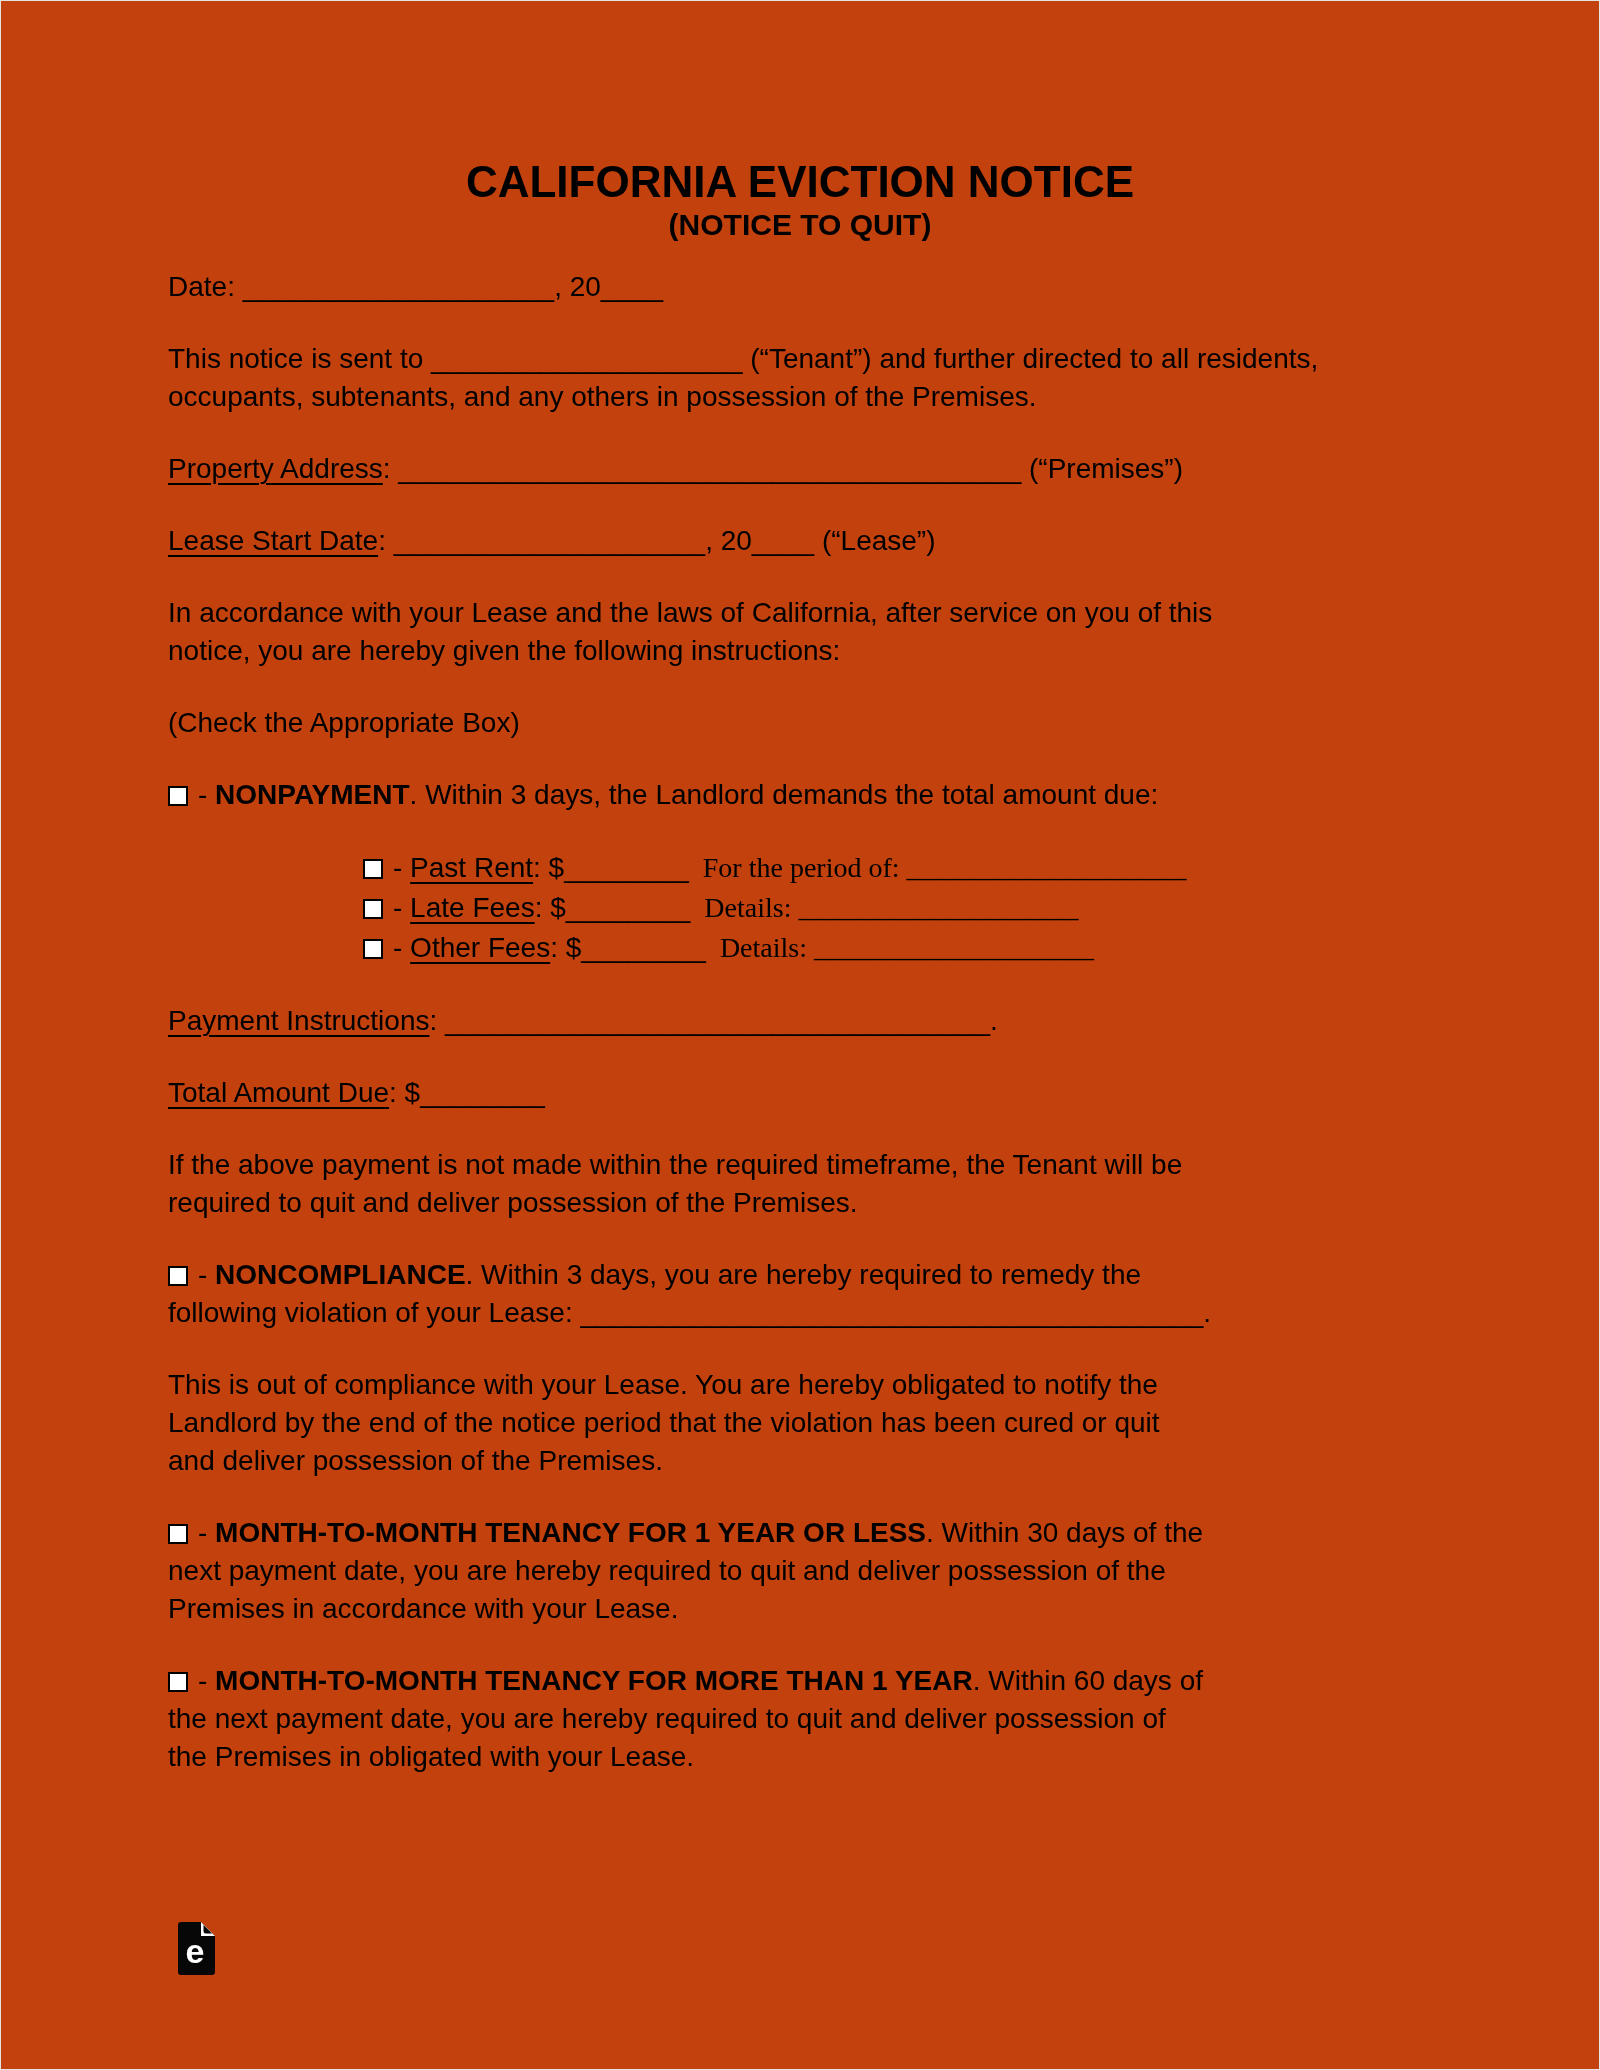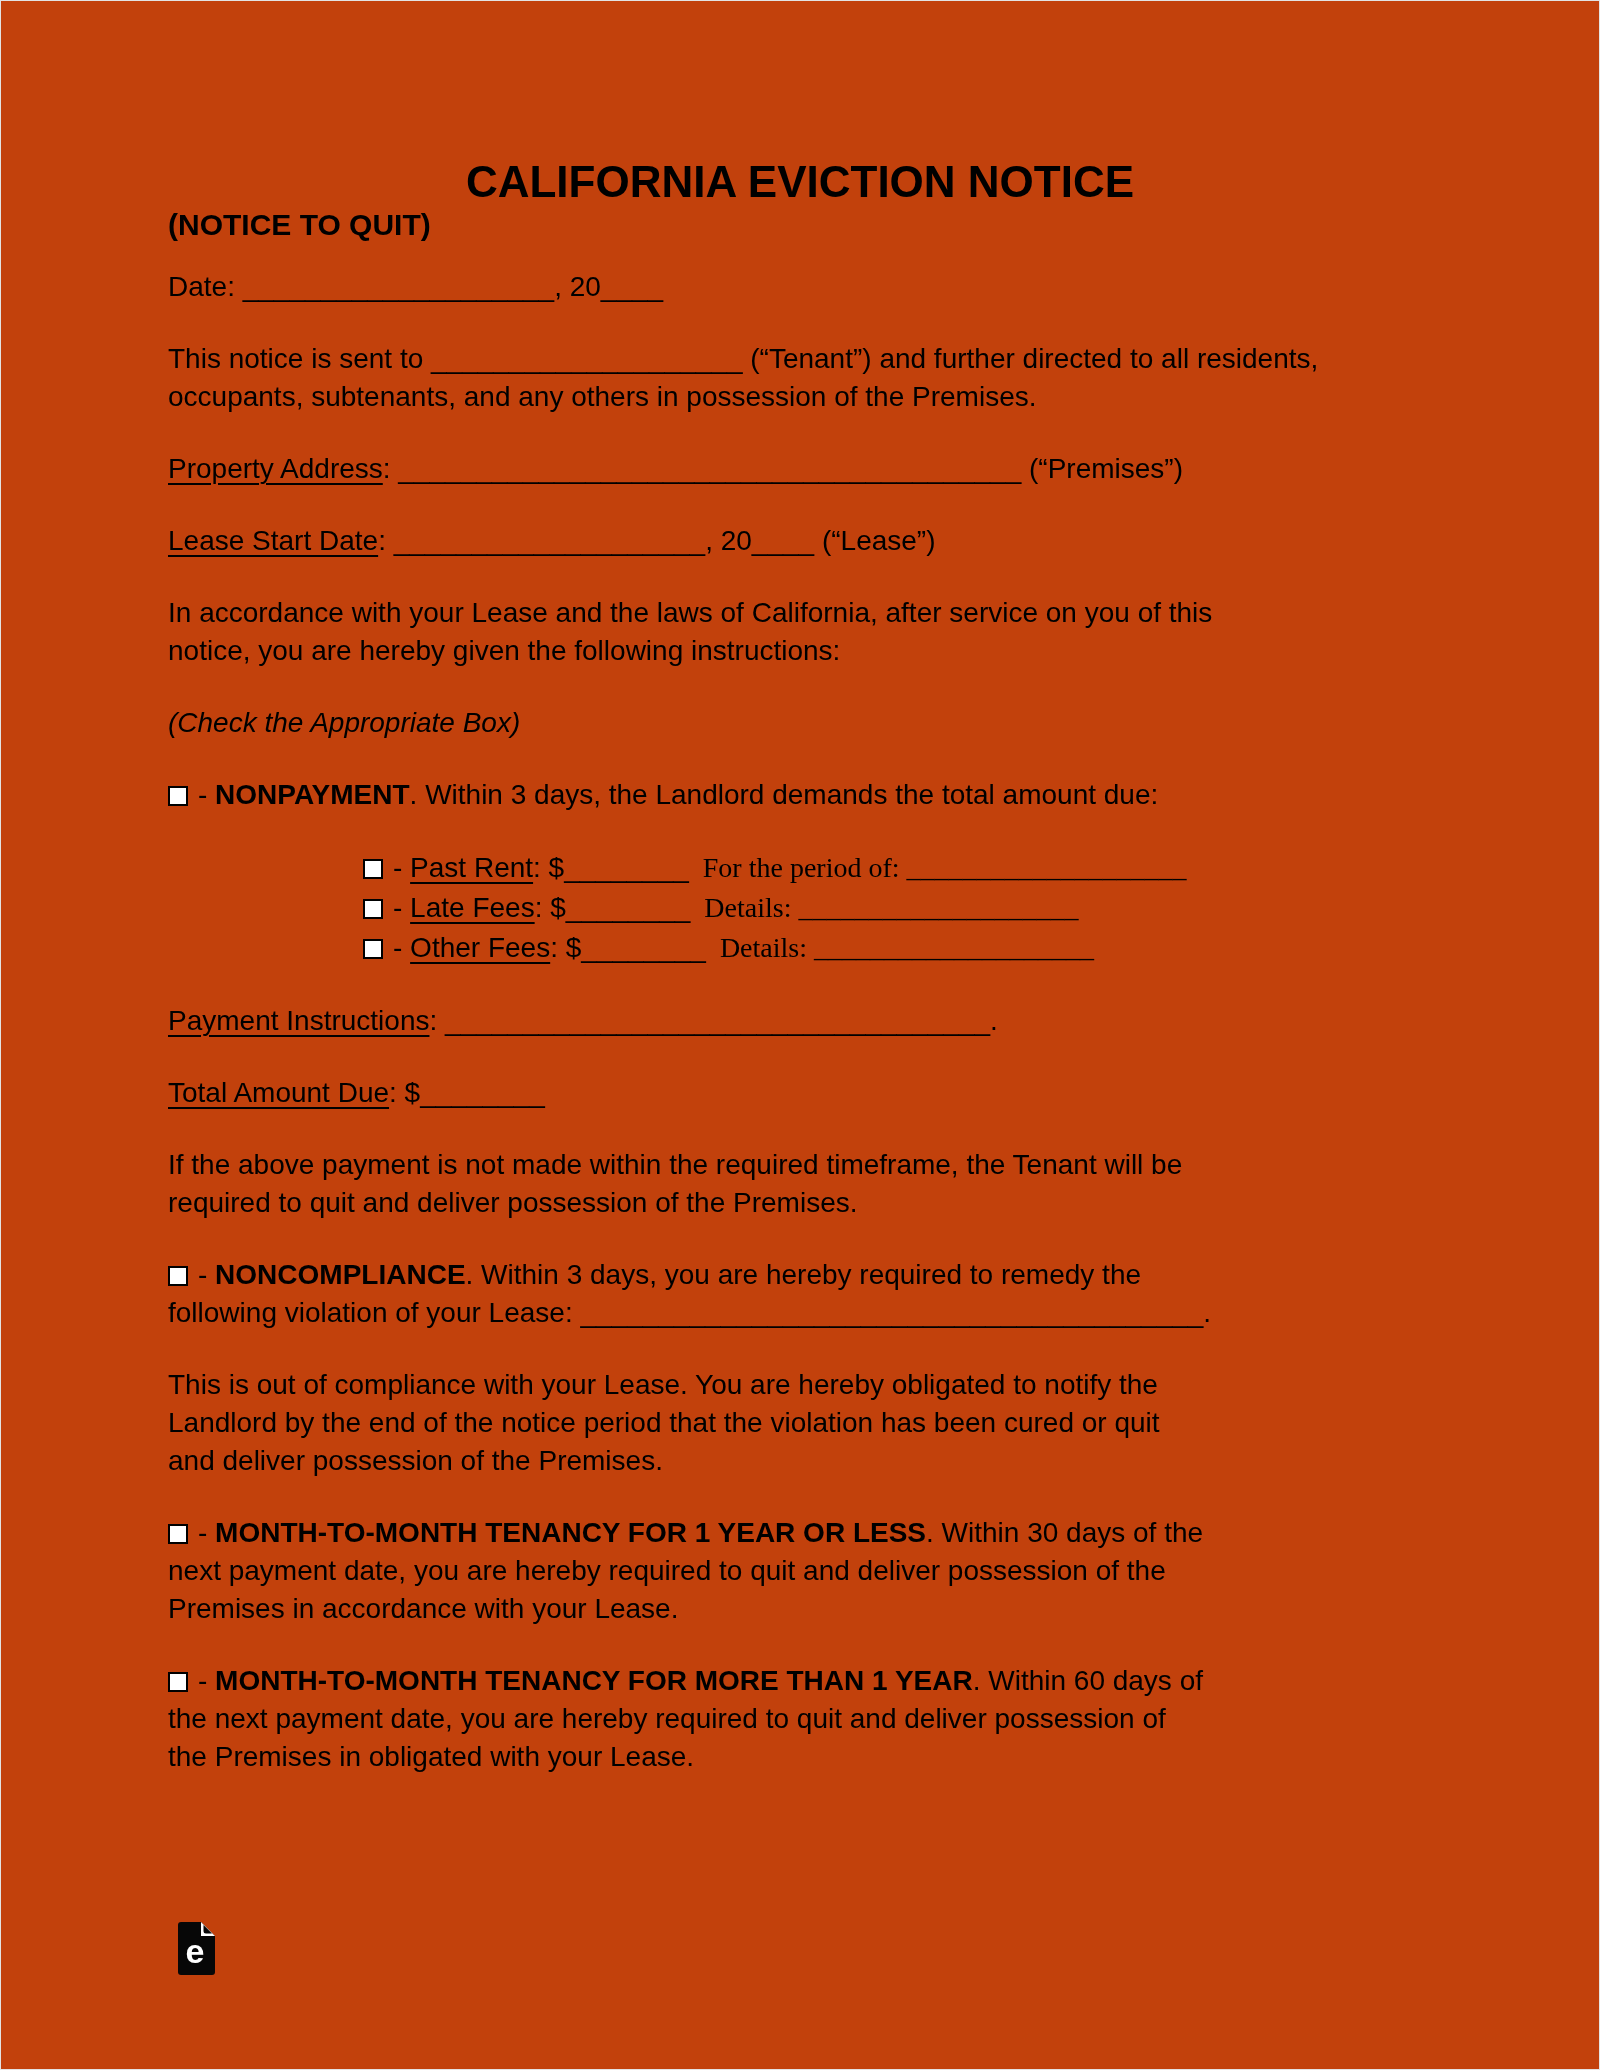"(NOTICE TO QUIT)" .subtitle { text-align: left -> center }
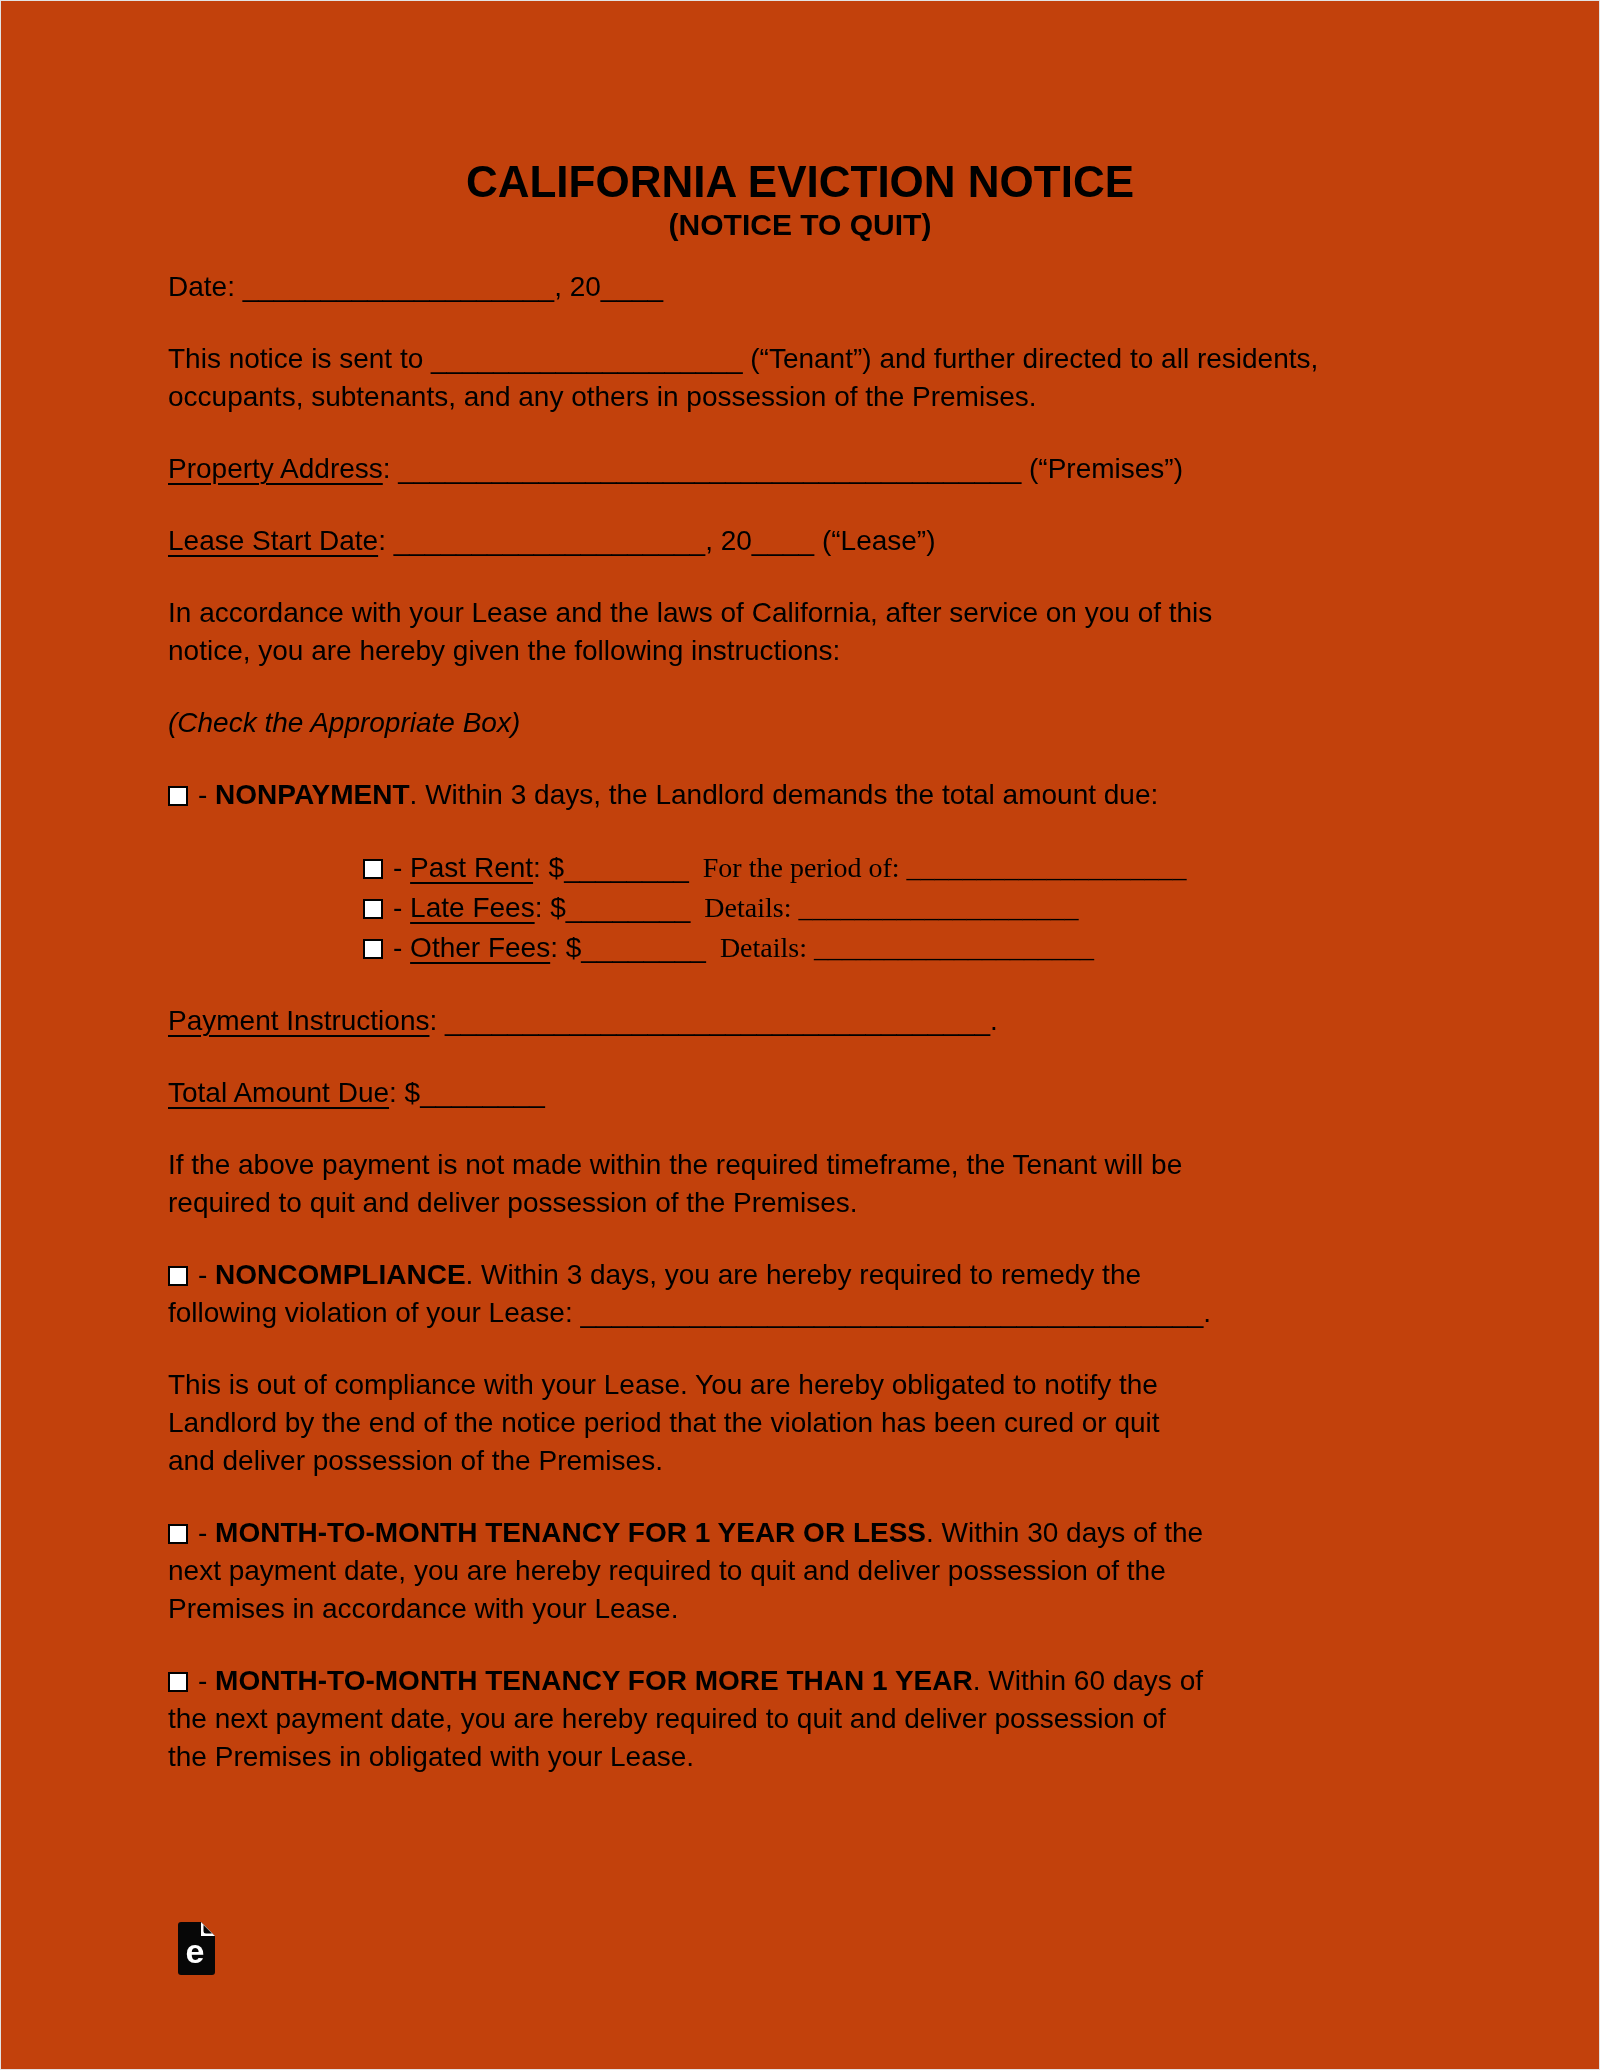"(Check the Appropriate Box)" .italic { font-style: italic -> none }
